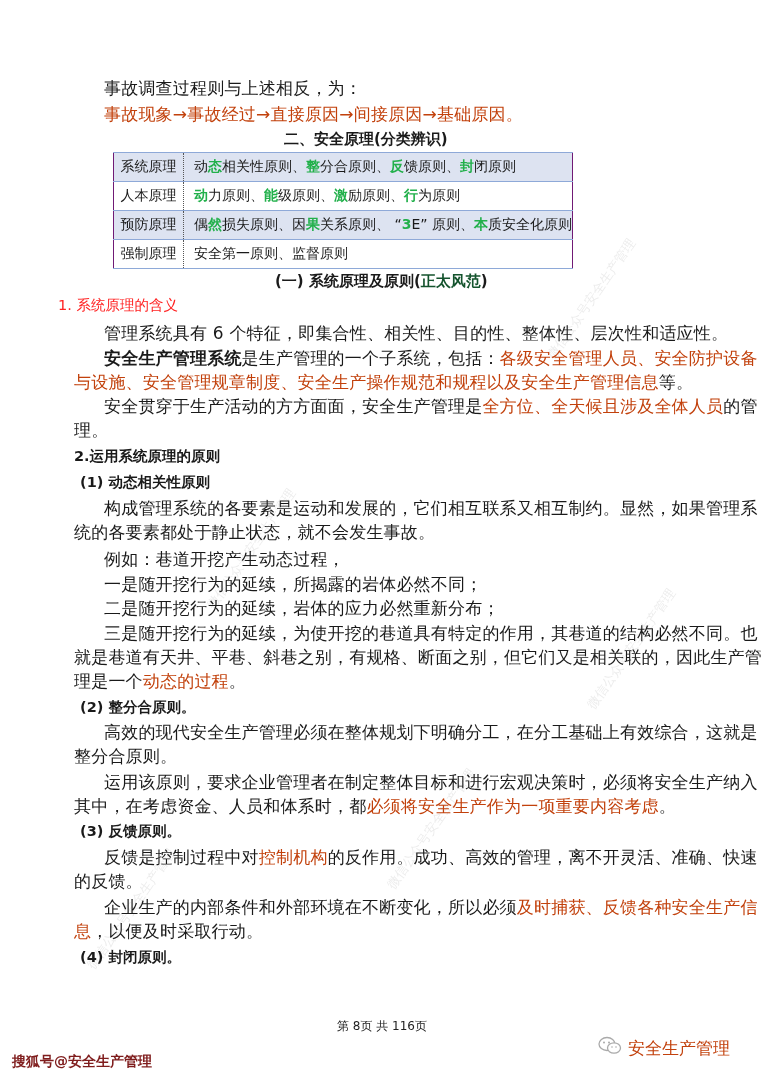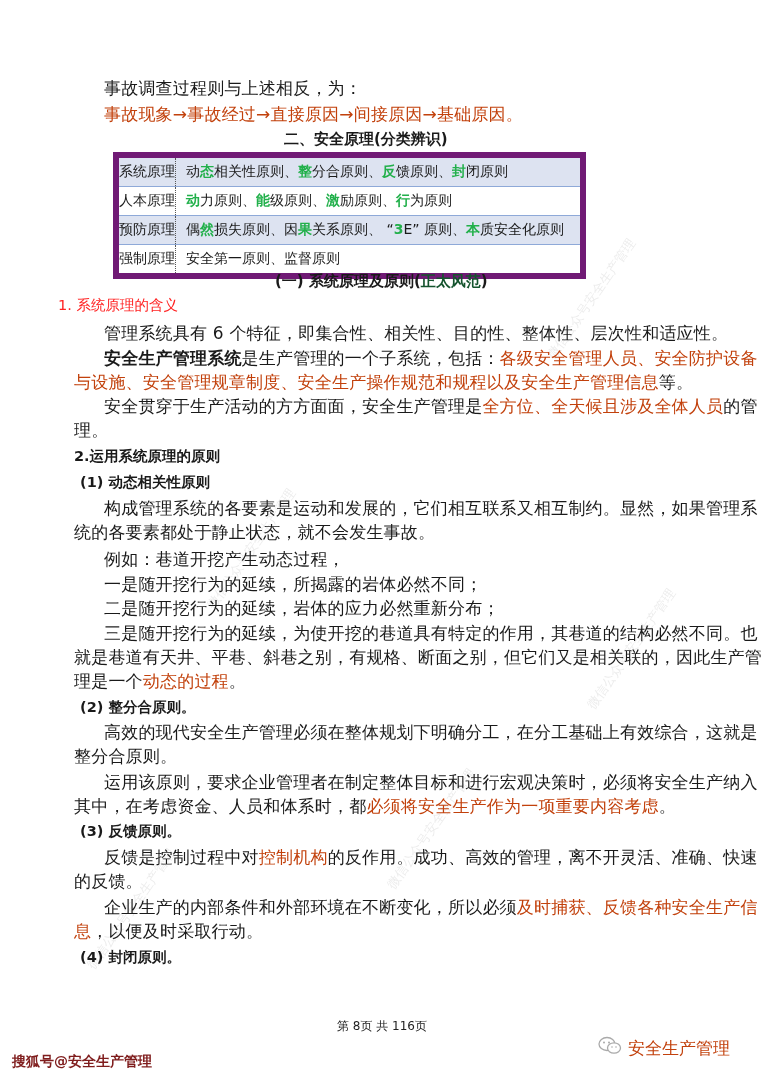"系统原理" table.principles { border: 6px solid #701a75 -> 1px solid #701a75 }
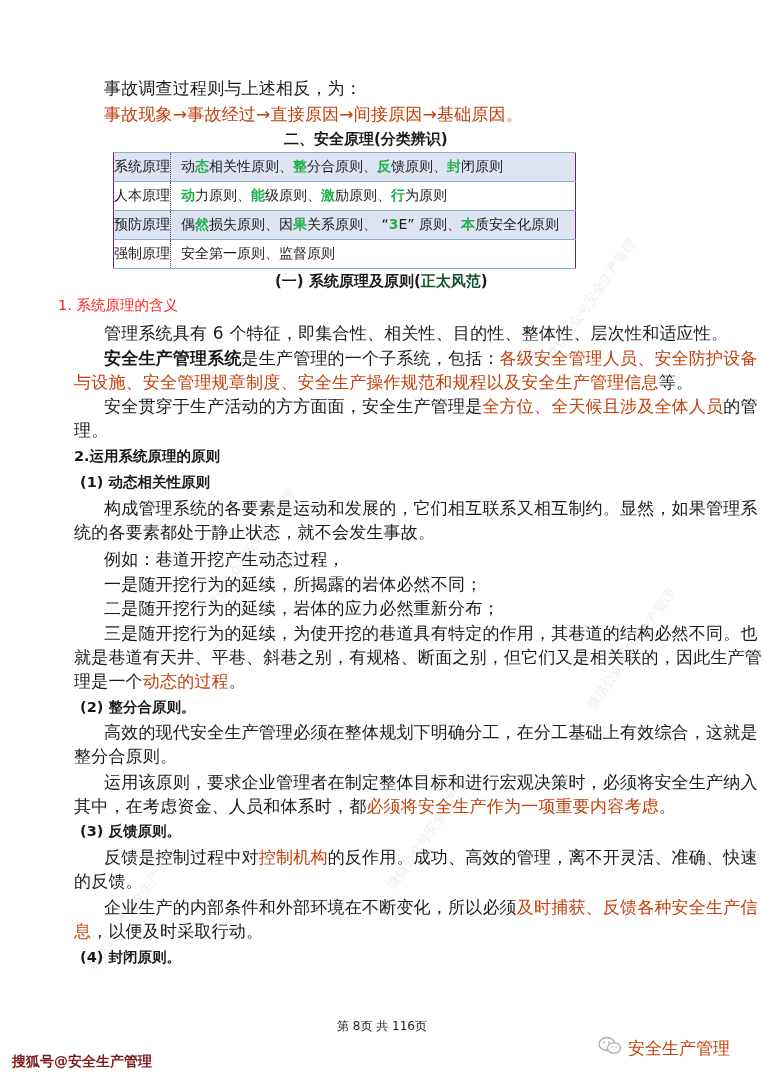"动态相关性原则、整分合原则、反馈原则、封闭原则" table.principles td { padding: 0 16px 0 10px -> 0 0 0 10px }
